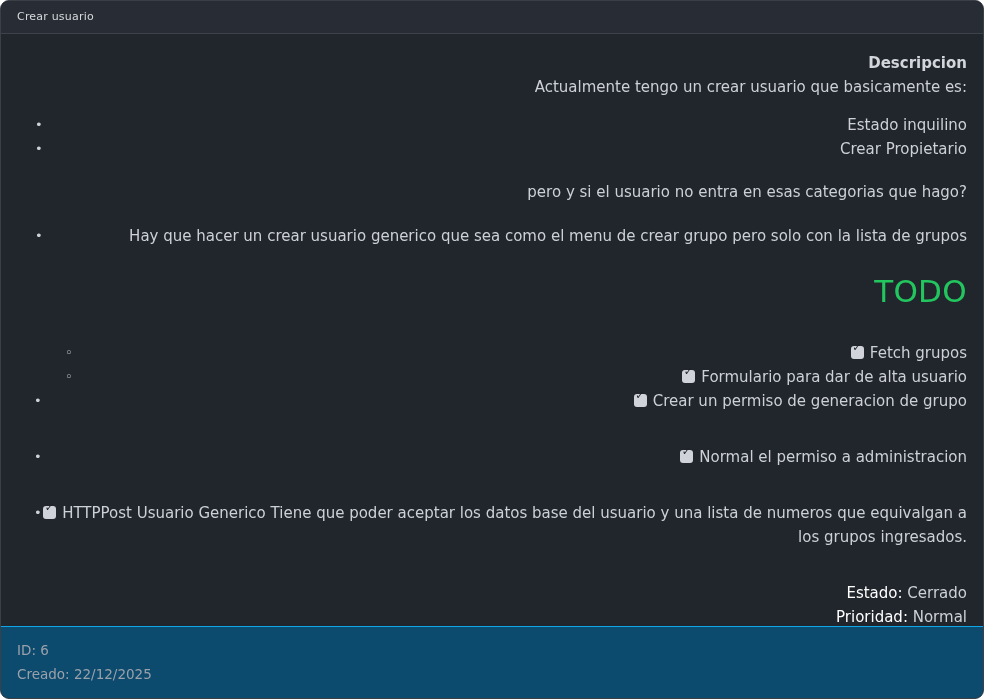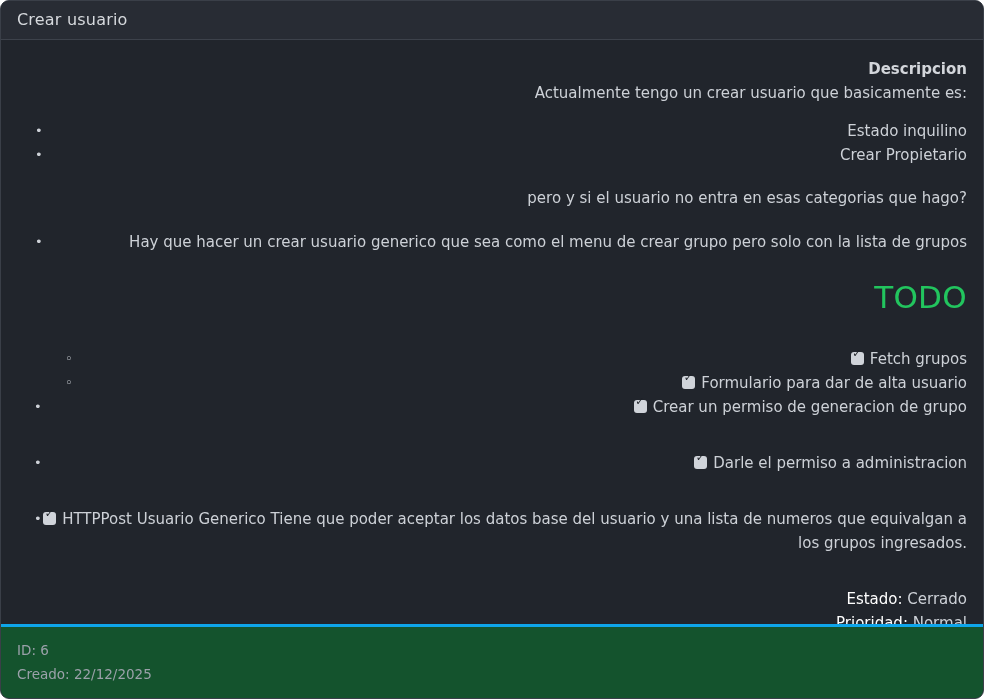"Crear usuario" .card-title { font-size: 16px -> 11px }
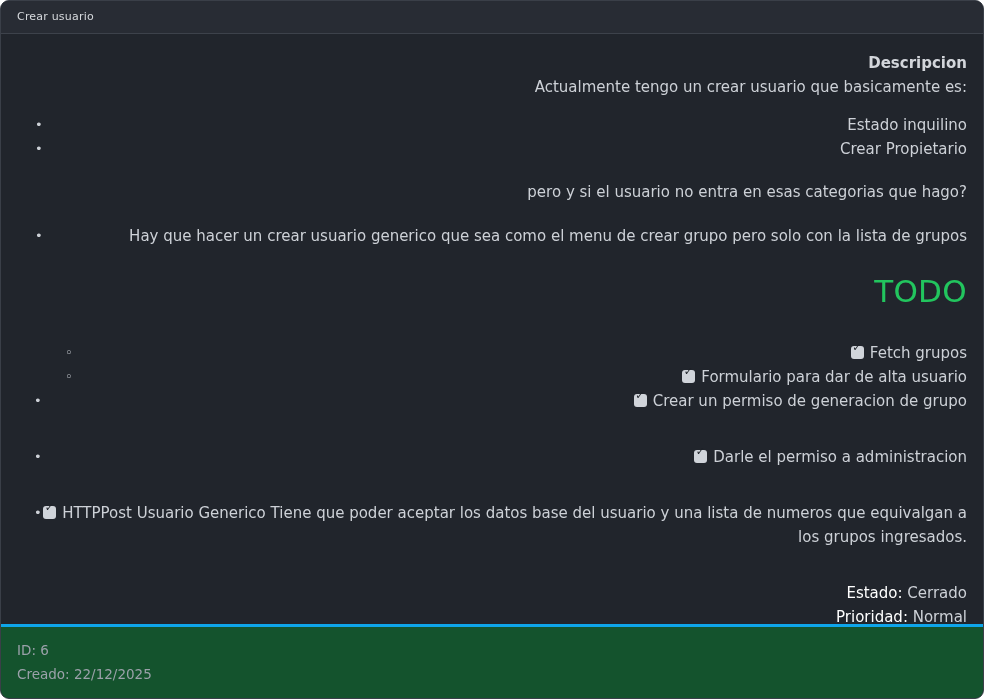"Darle el permiso a administracion" span.wrap-text { text: Darle -> Normal }
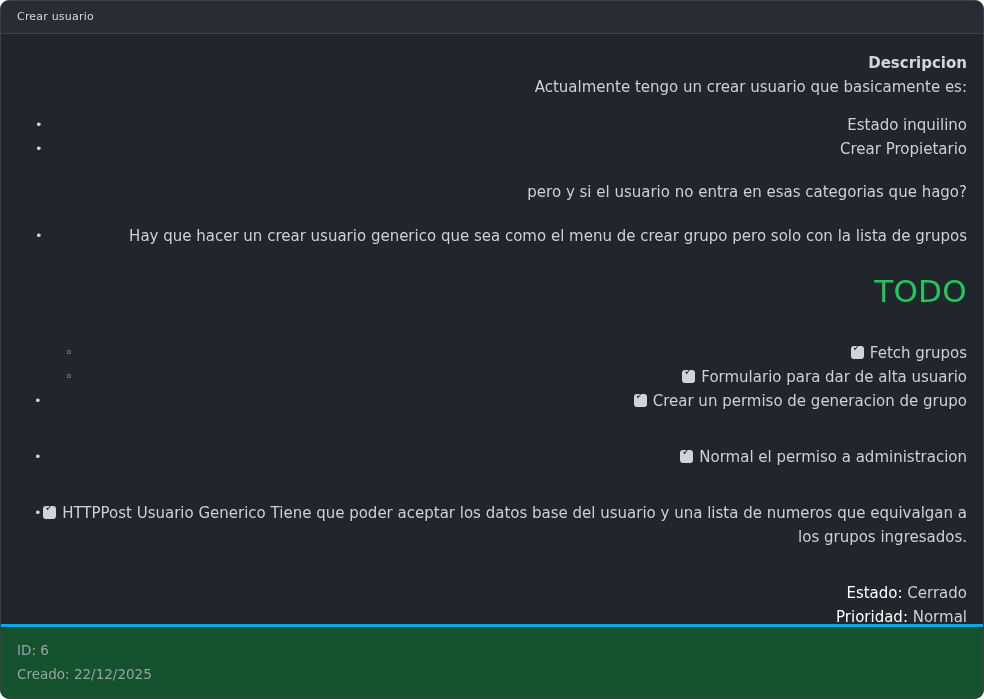"ID: 6" .card-footer { background: #14532d -> #0c4a6e; border-top: 3px solid #0ea5e9 -> 1px solid #0ea5e9 }
